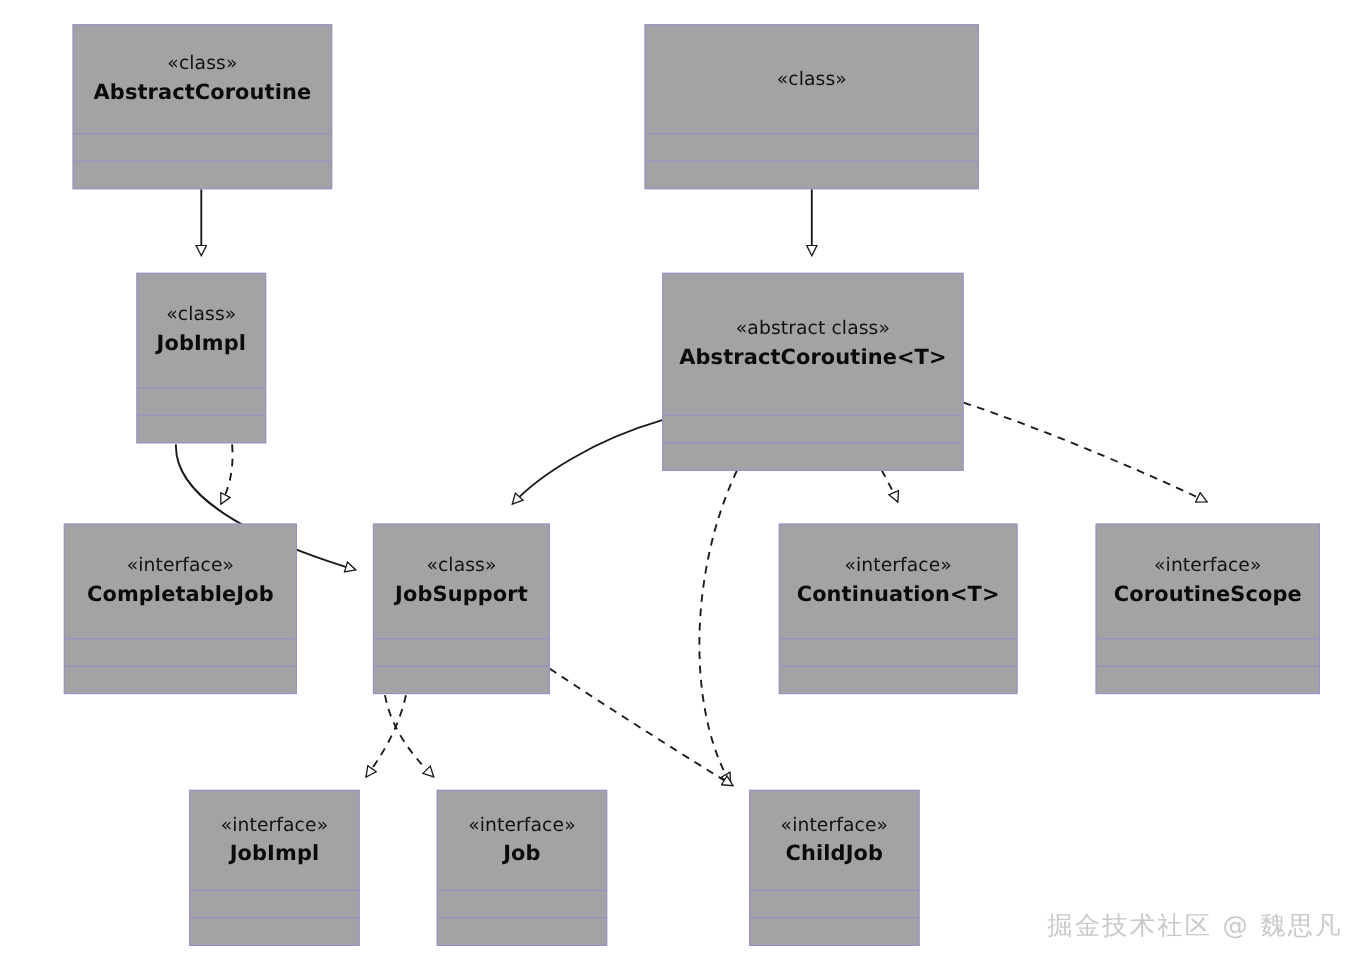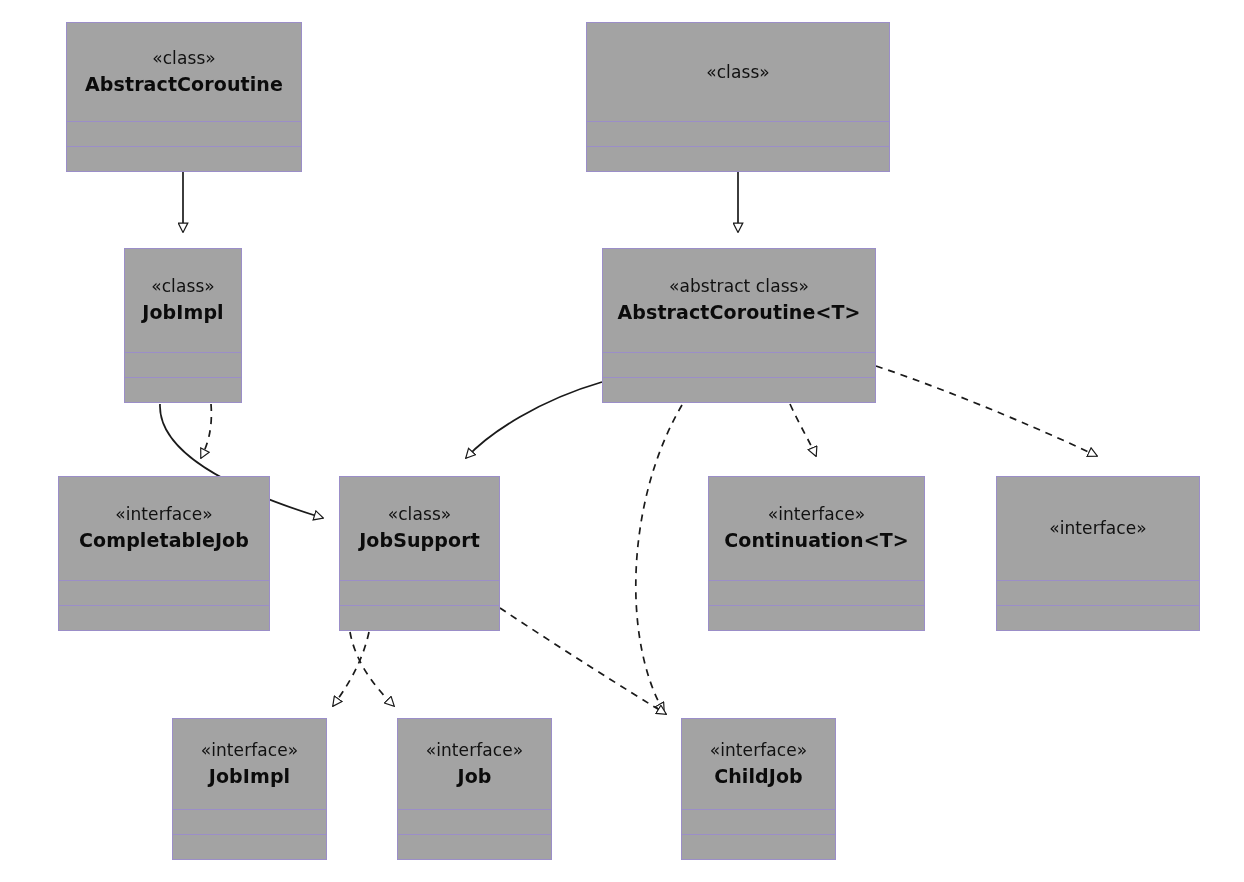"«abstract class»" div.uml-box { height: 155px -> 180px }
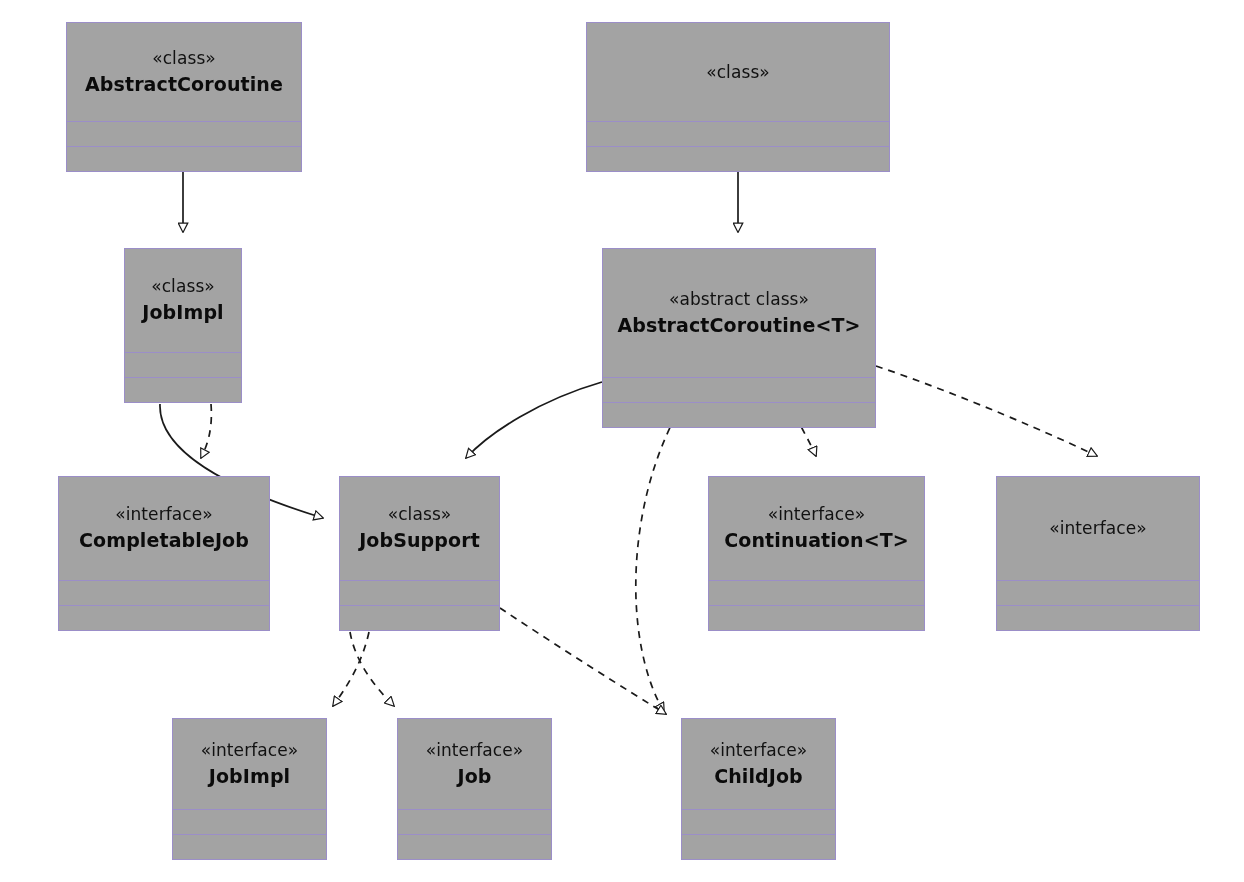"CoroutineScope" div.uml-name { html: none -> <div>CoroutineScope</div> }
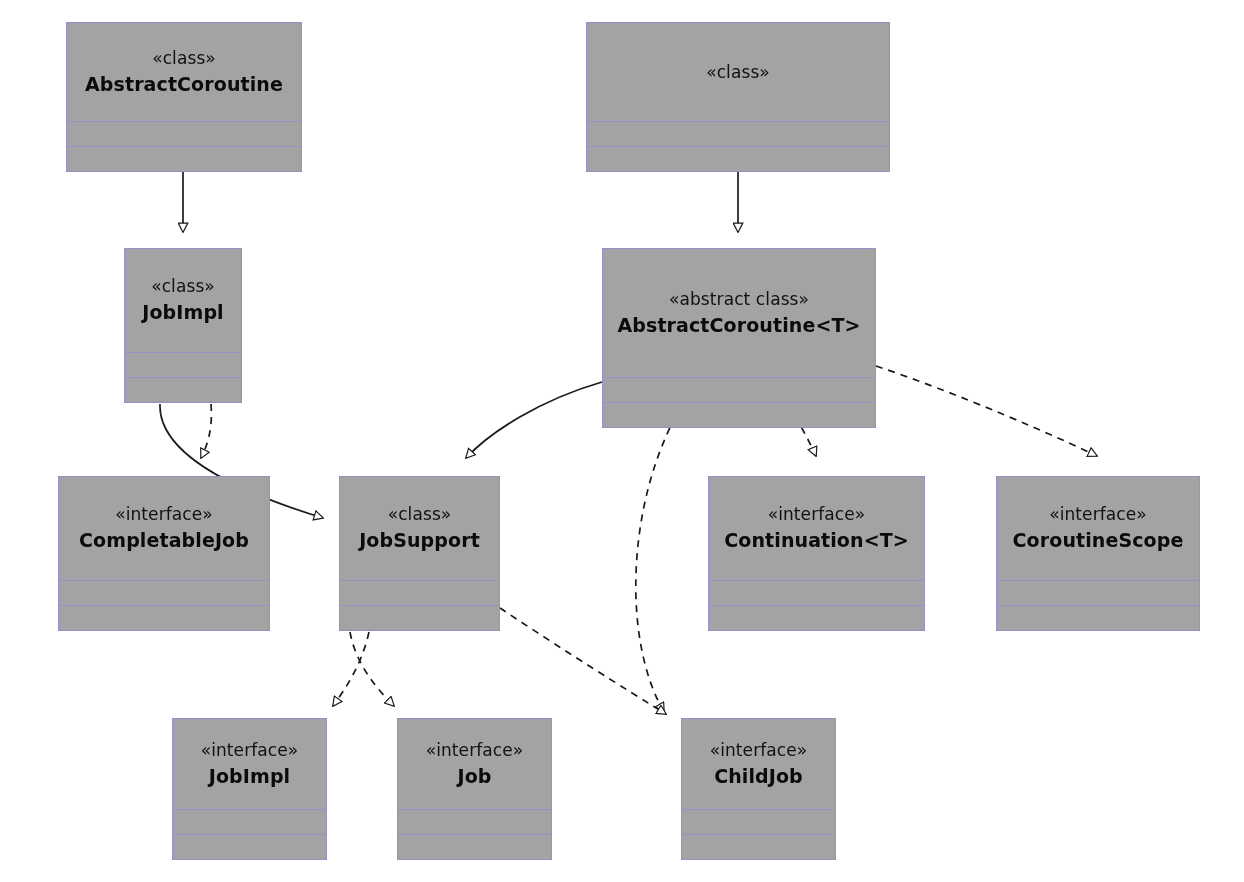"掘金技术社区 @ 魏思凡" div.watermark { html: none -> <div>掘金技术社区 @ 魏思凡</div> }
